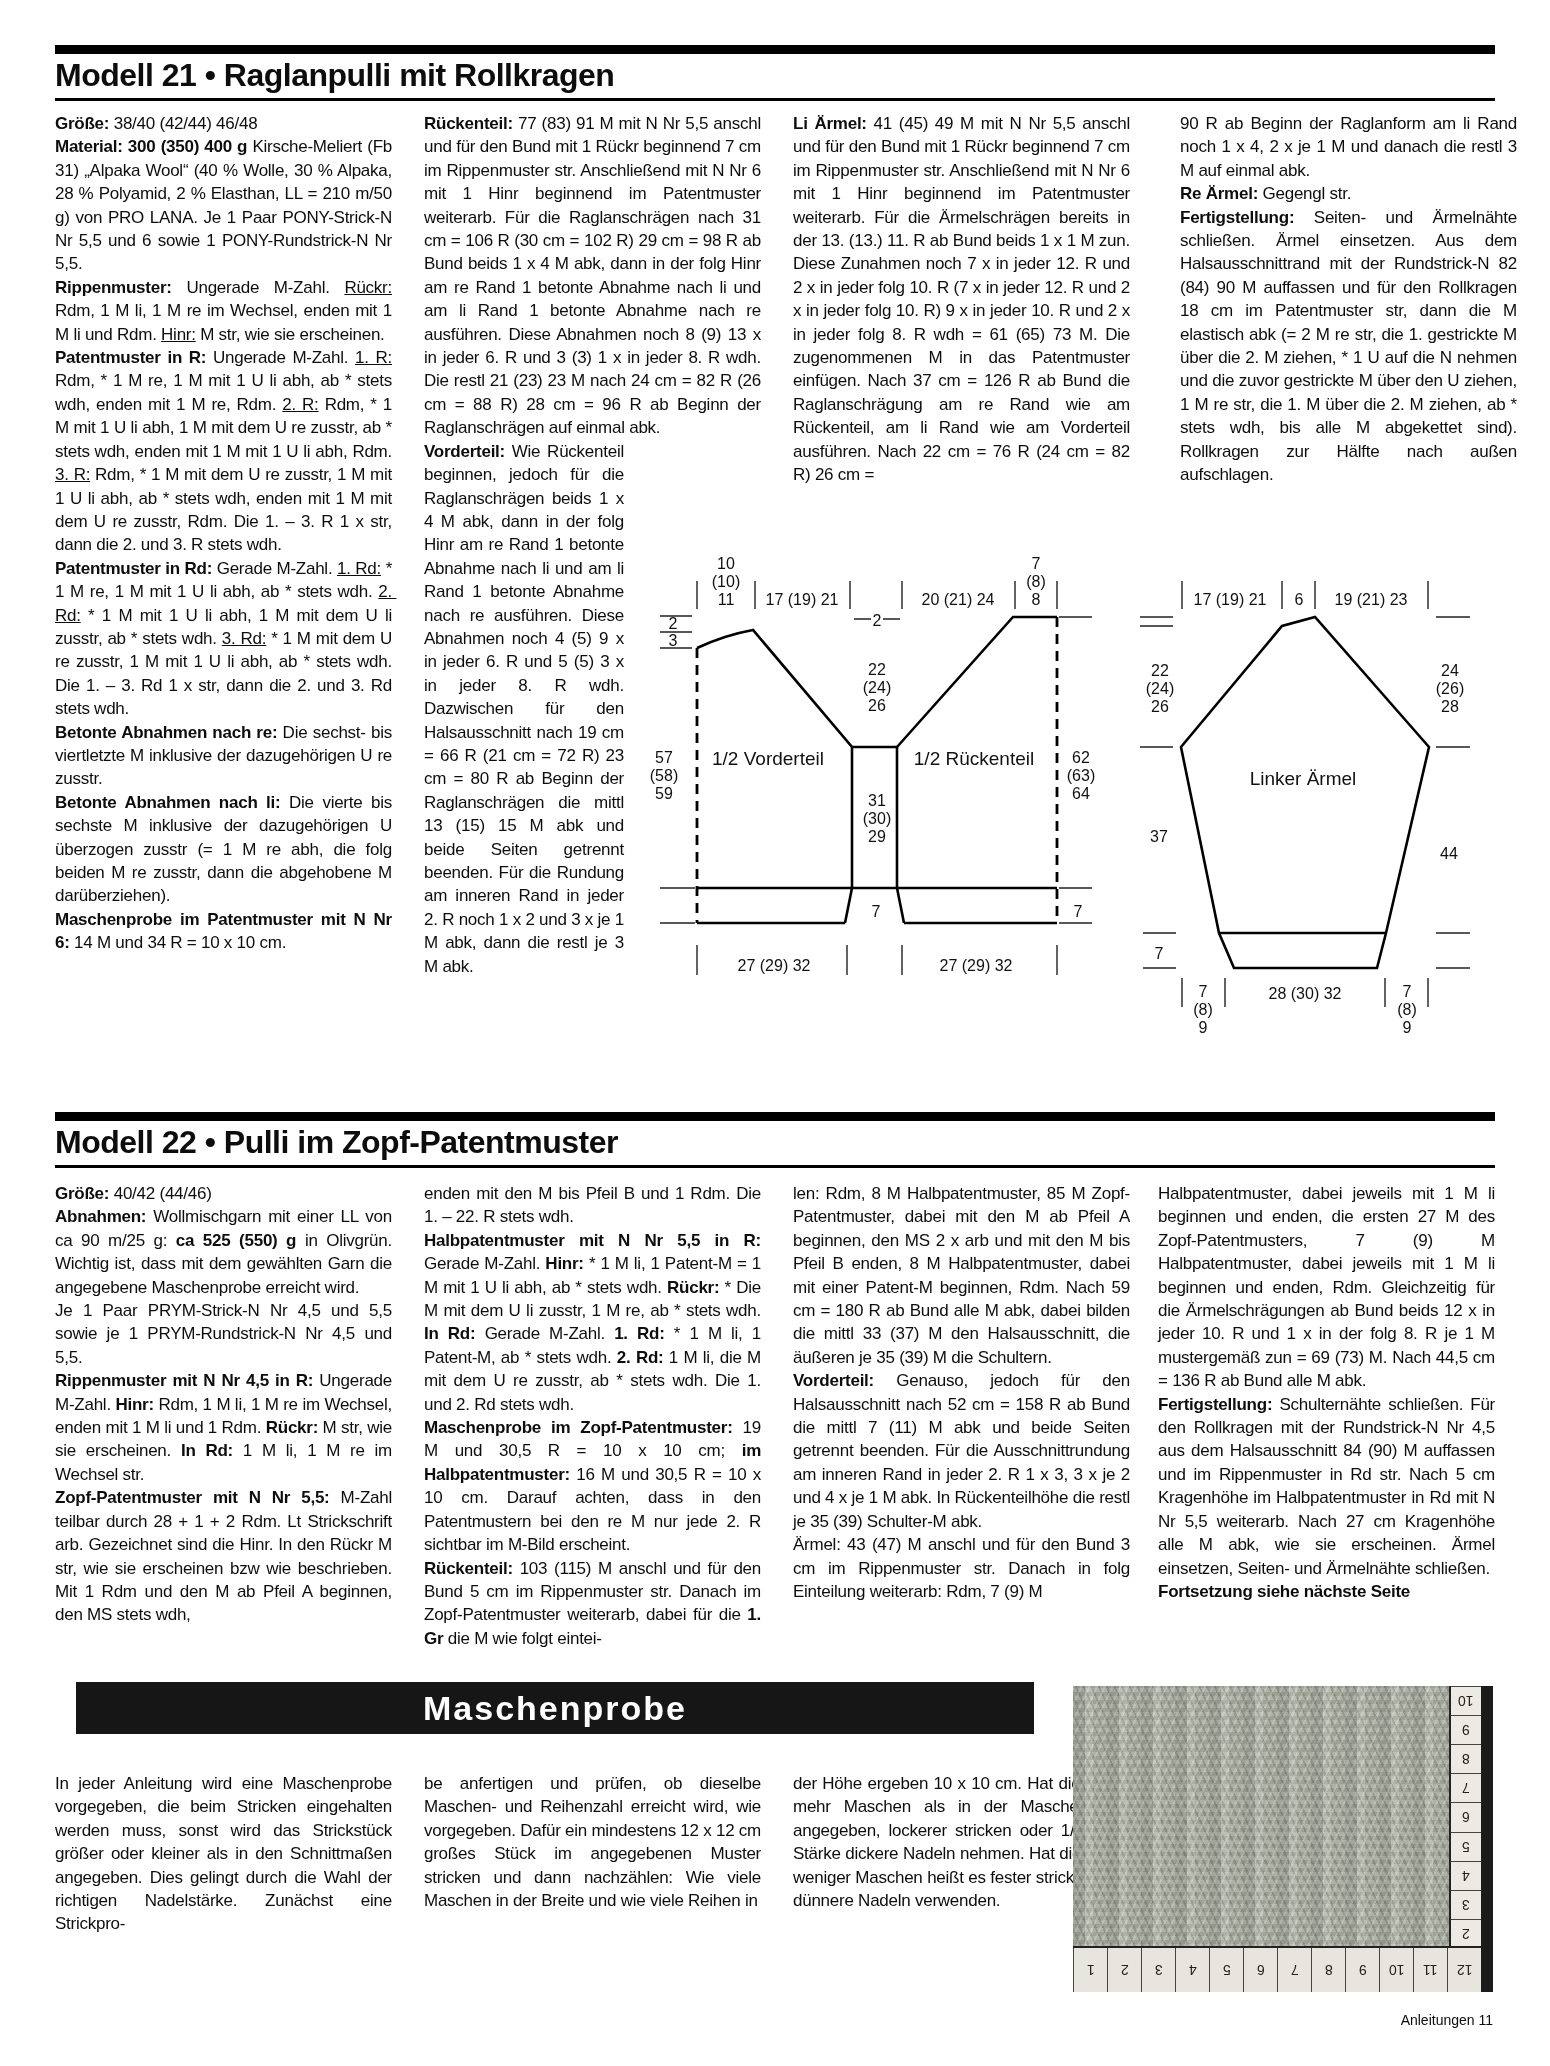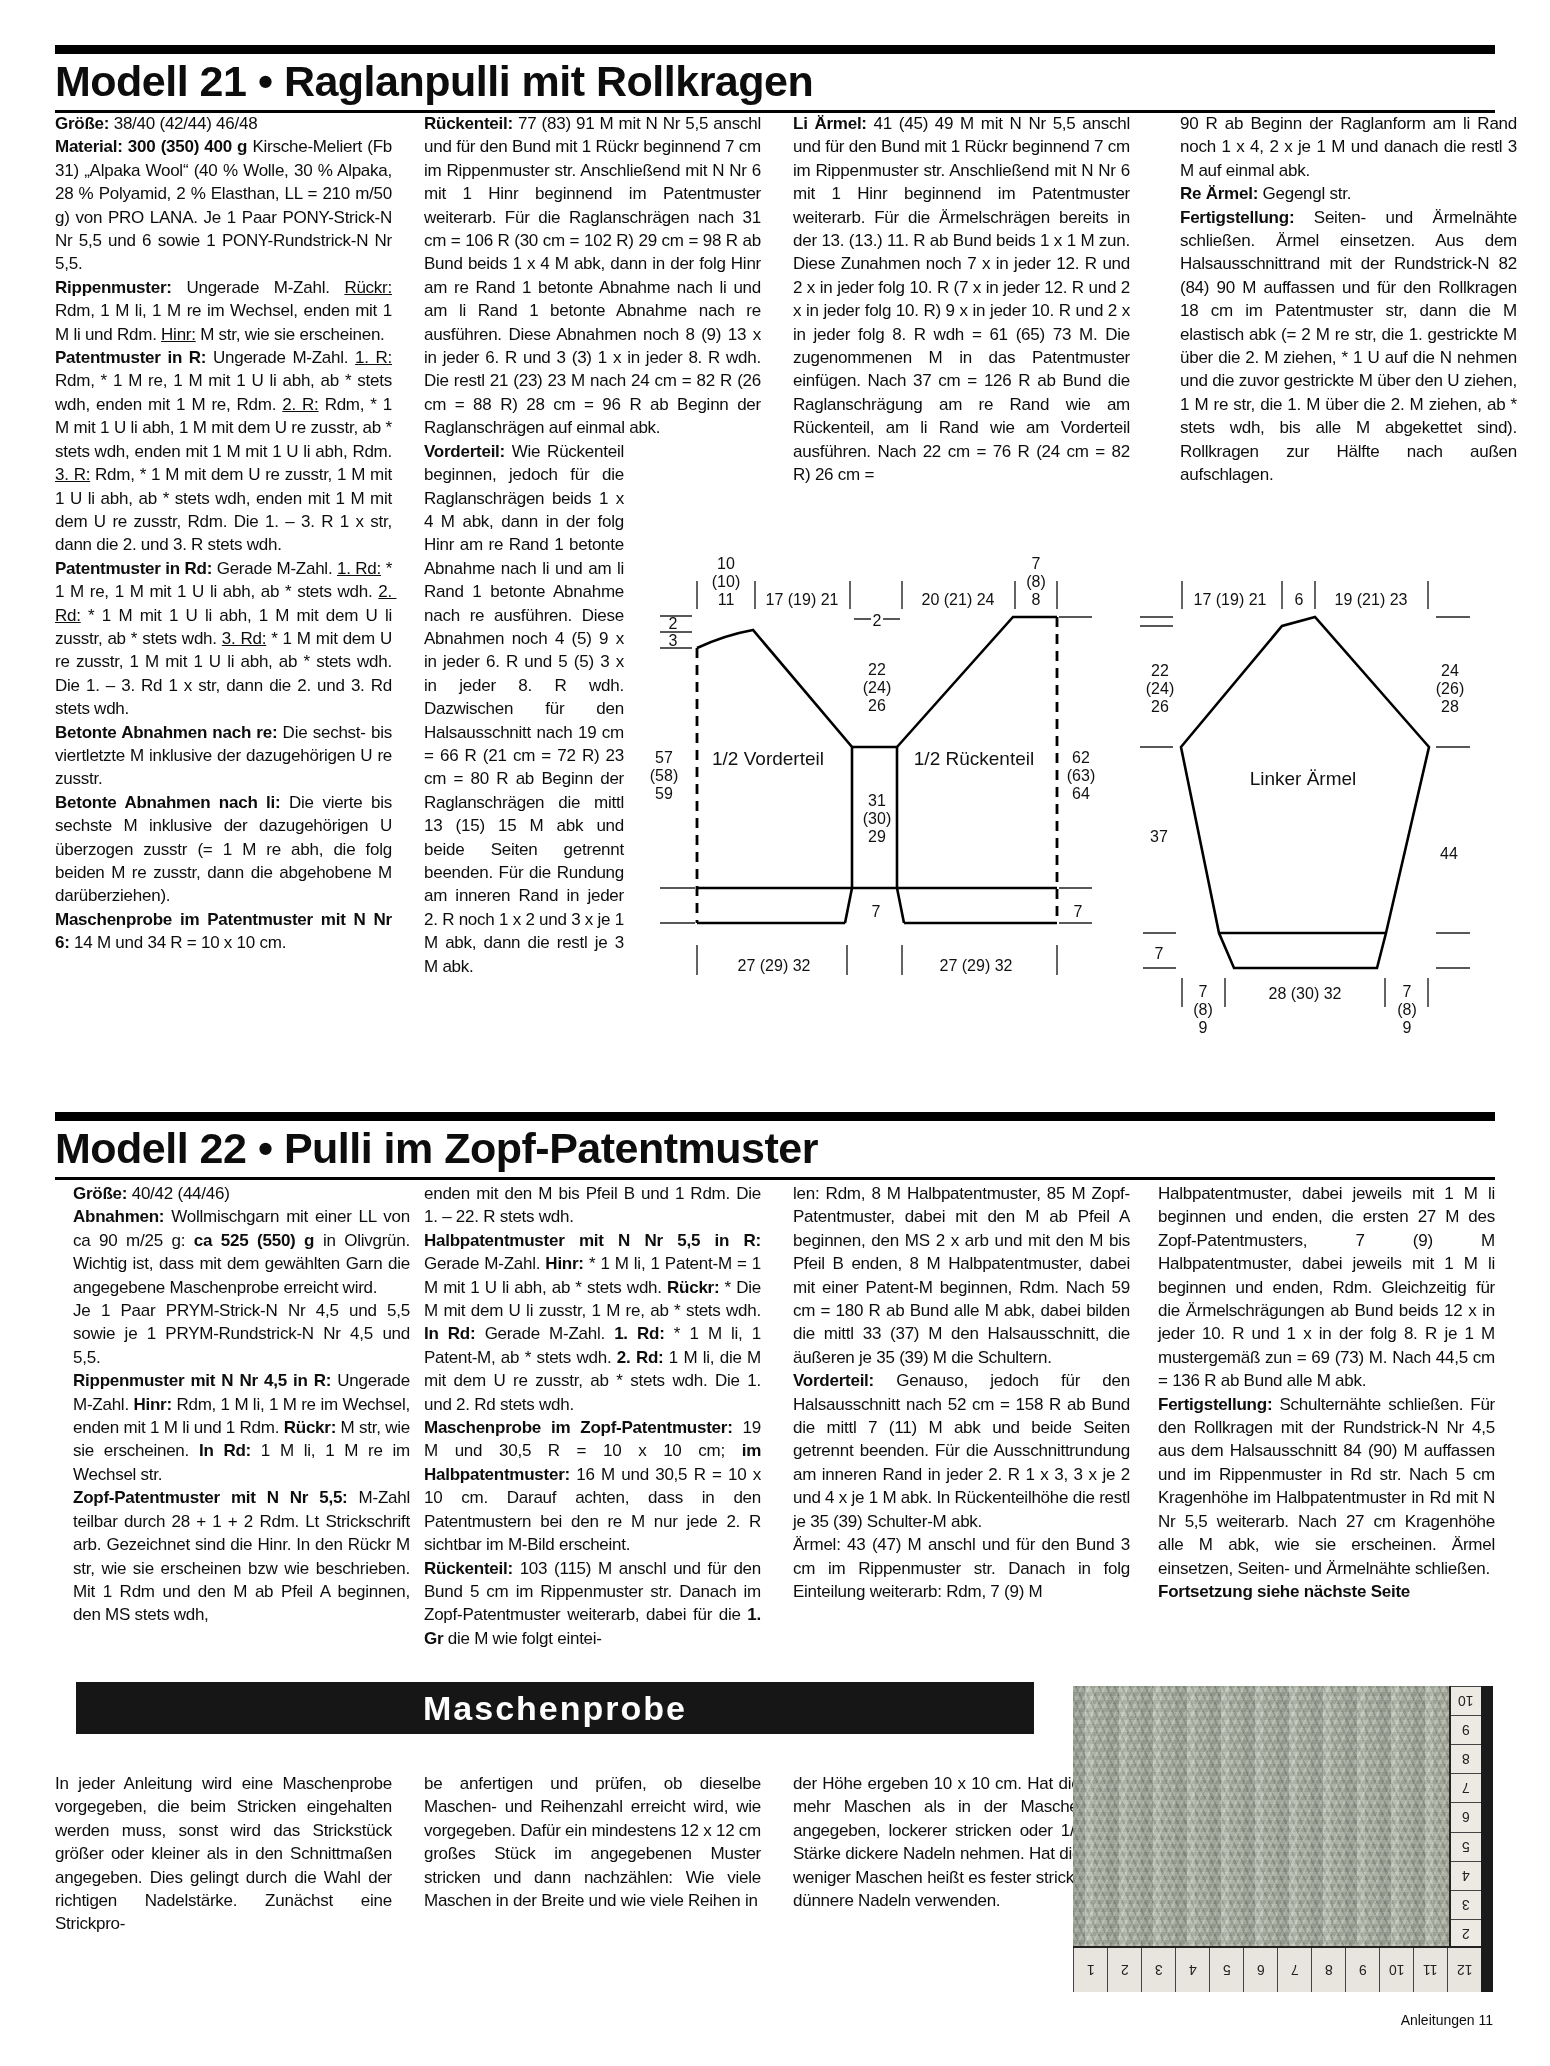"Modell 21 • Raglanpulli mit" .sec-head h1 { font-size: 43px -> 32px }
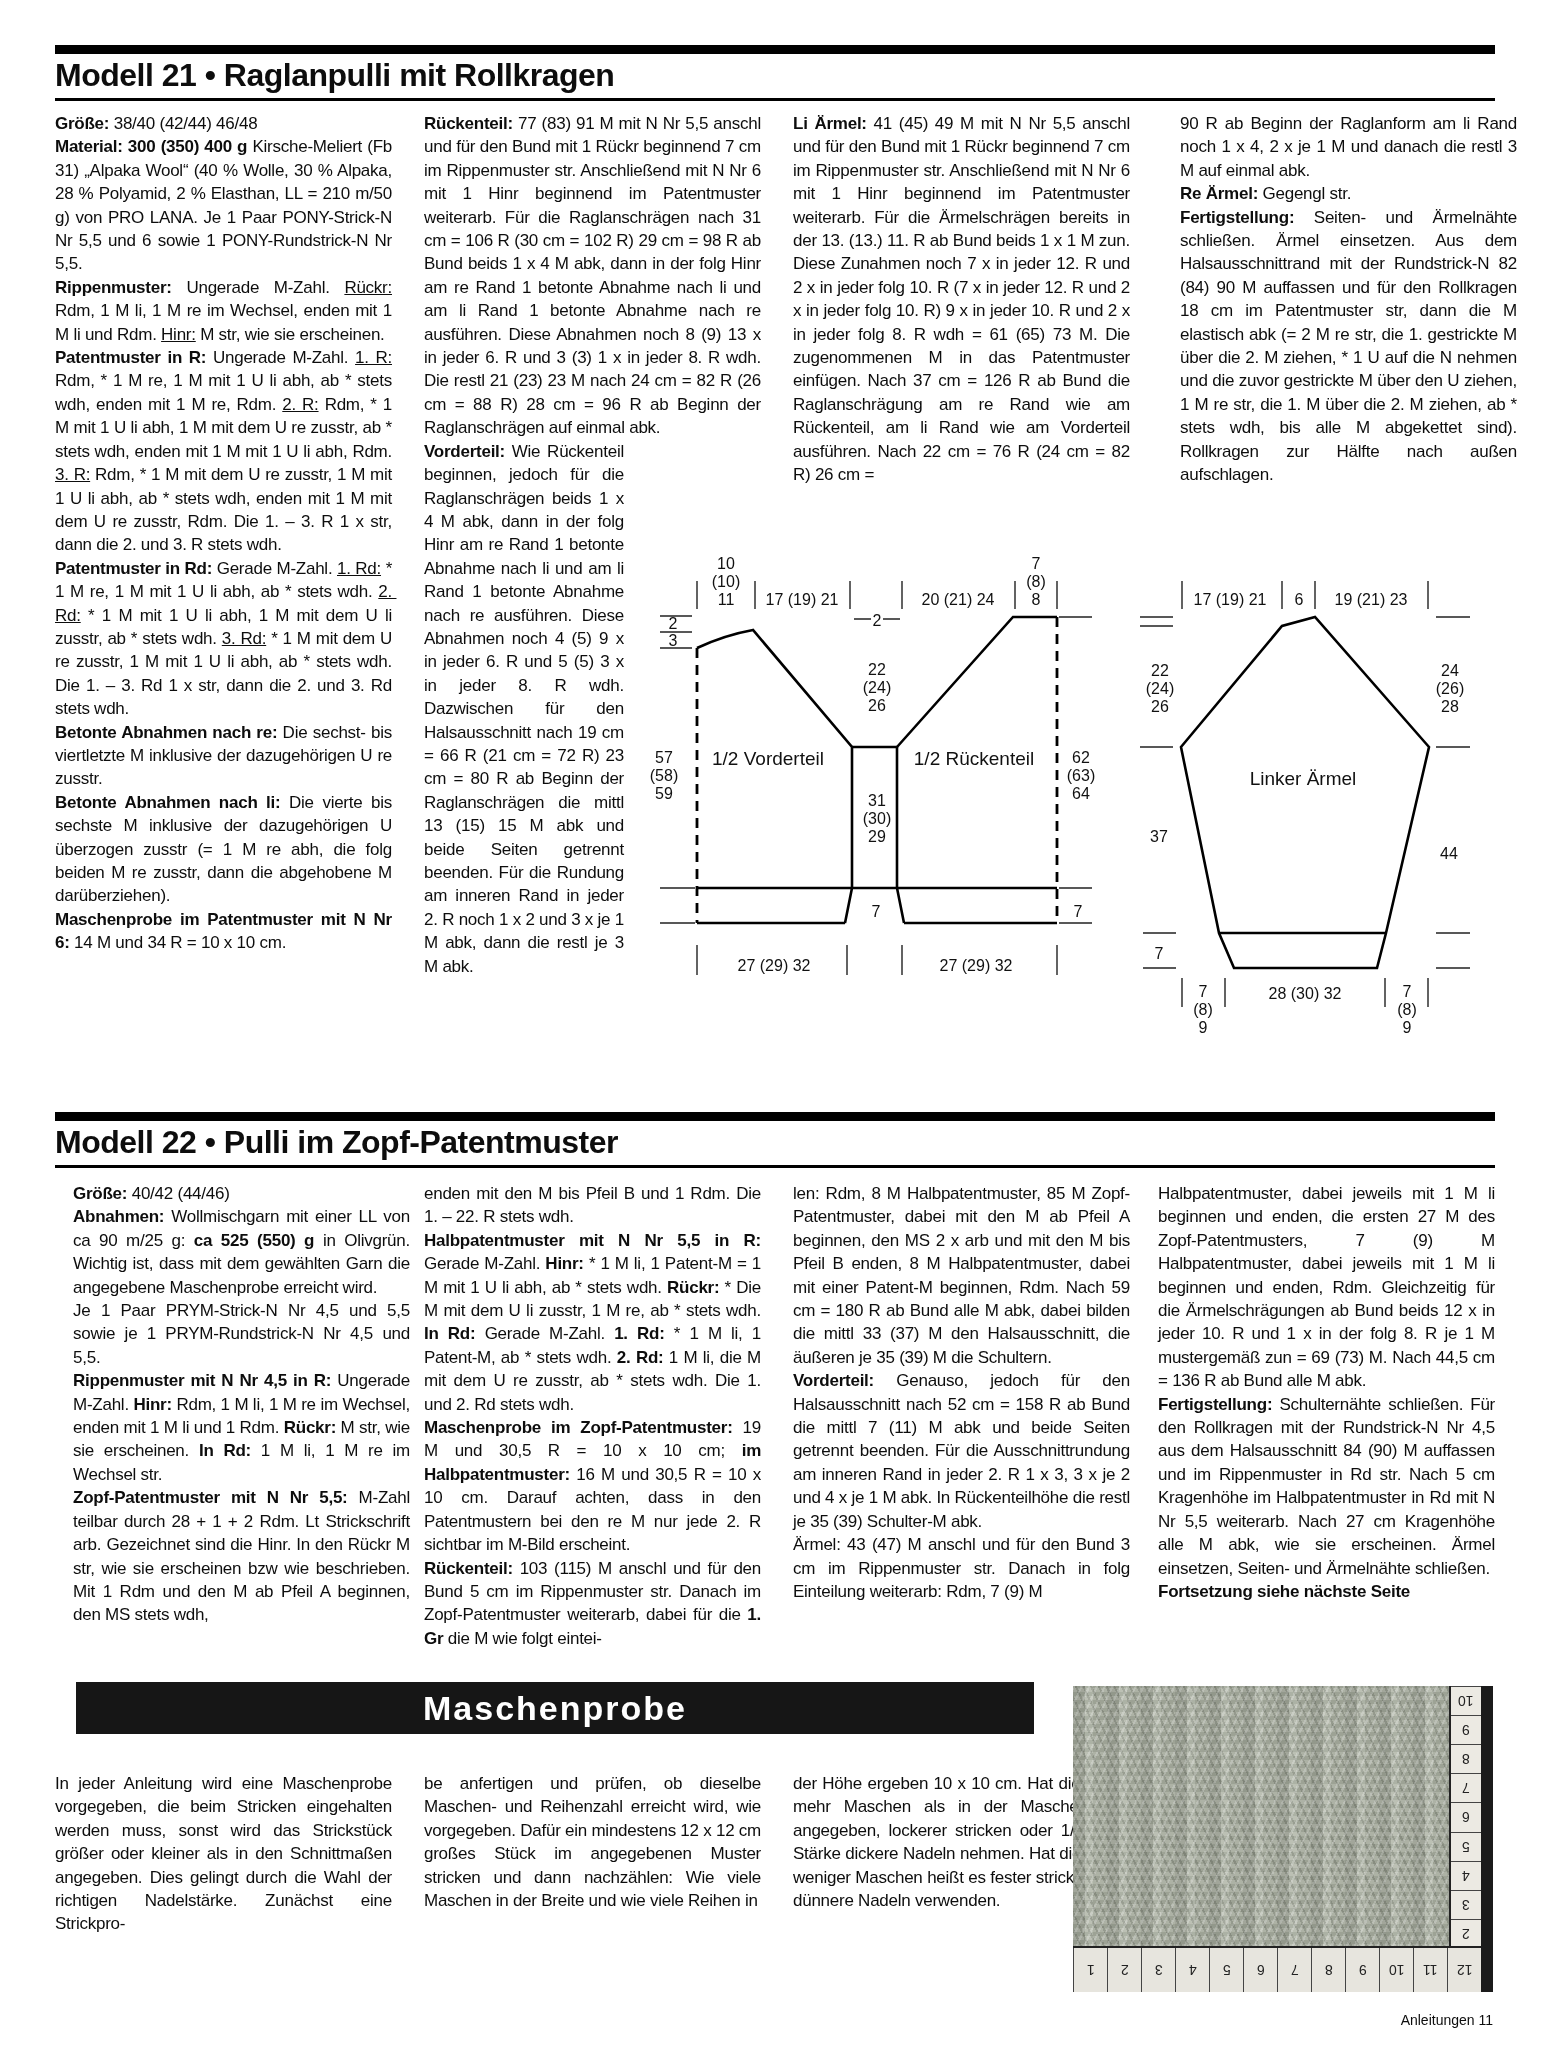"Größe: 40/42 (44/46)" div.abs { margin-left: 18px -> none }
